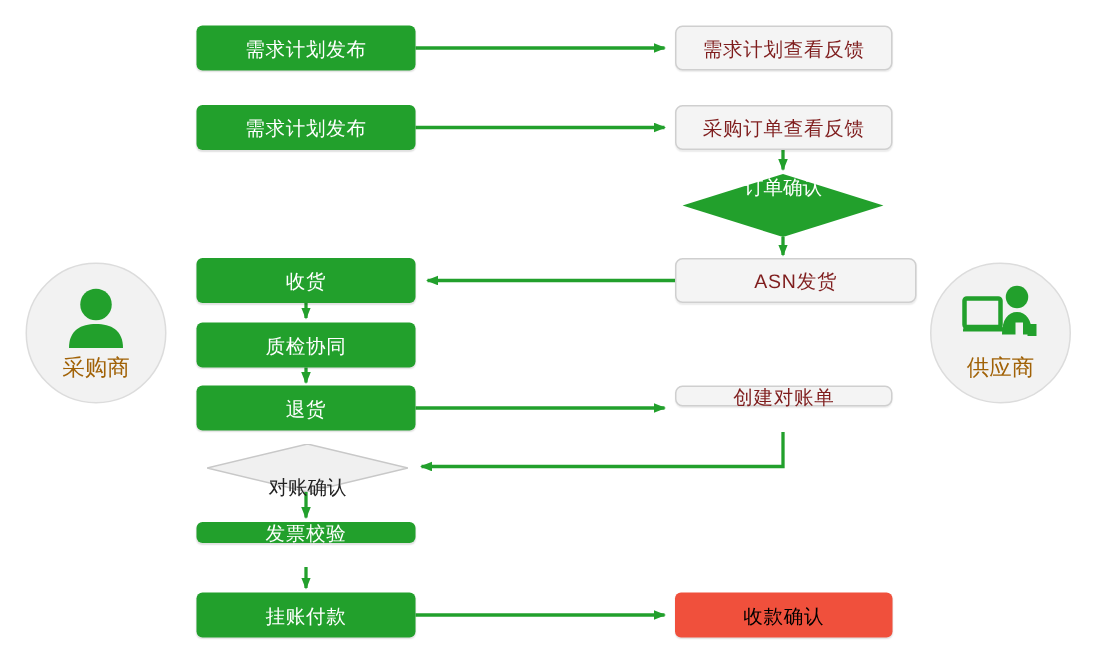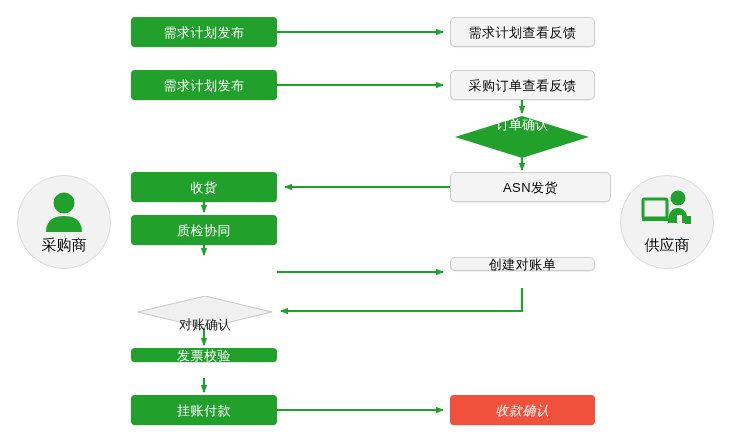"需求计划查看反馈" .node-gray { color: #000000 -> #7f1d1d }
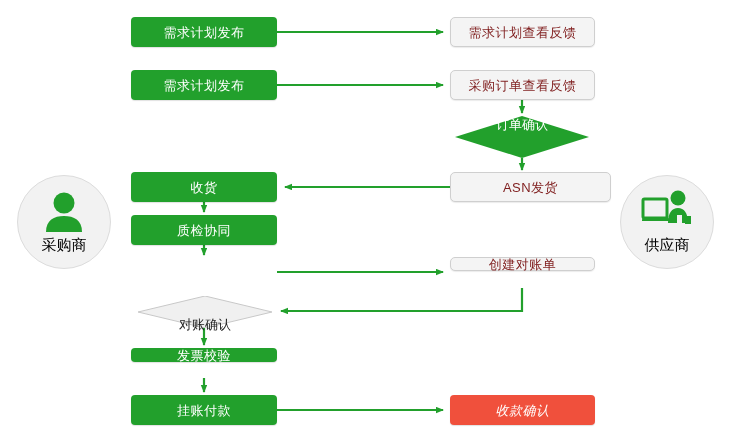"采购商" .actor .actor-label { color: #000000 -> #a16207 }
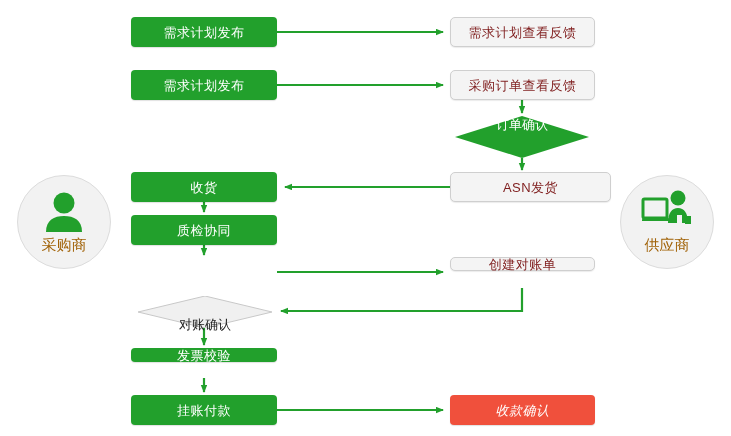"退货" div.node { html: none -> <div> <span>退货</span> </div> }
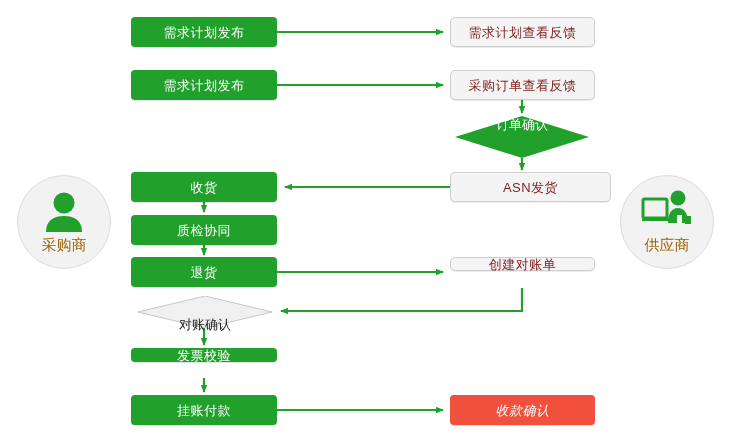"收款确认" .node-red { color: #ffffff -> #000000; font-style: italic -> none }
